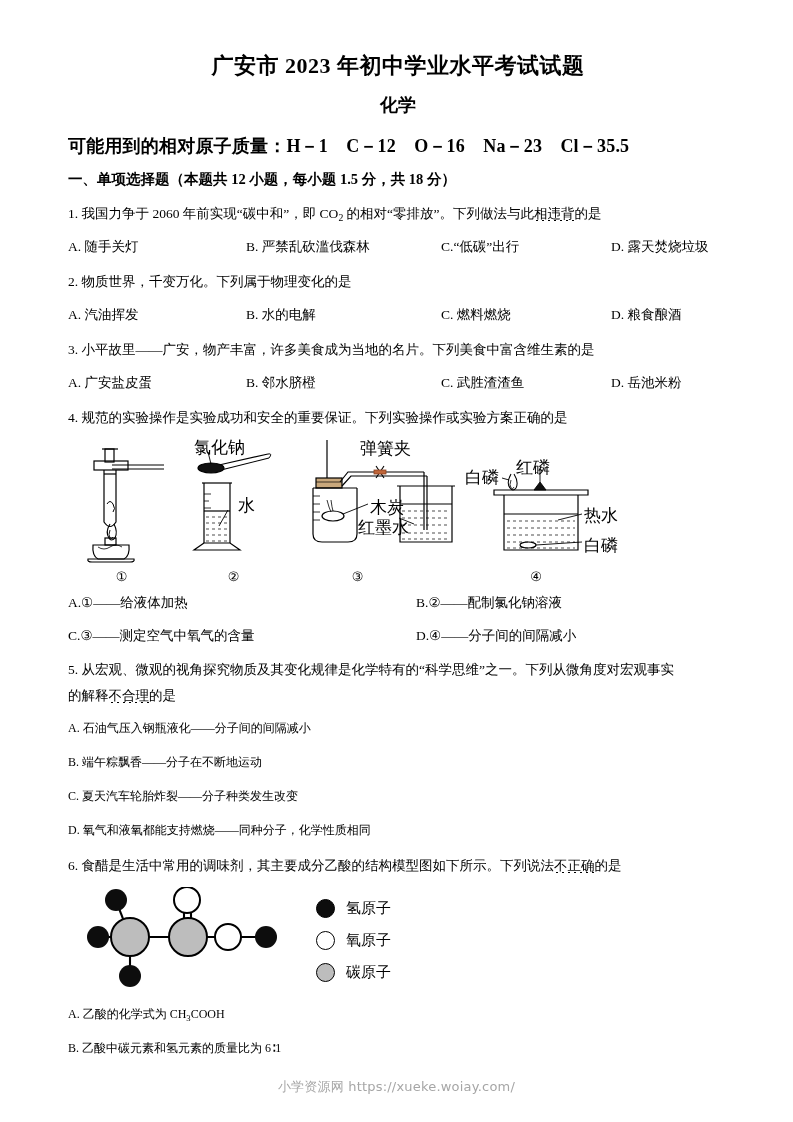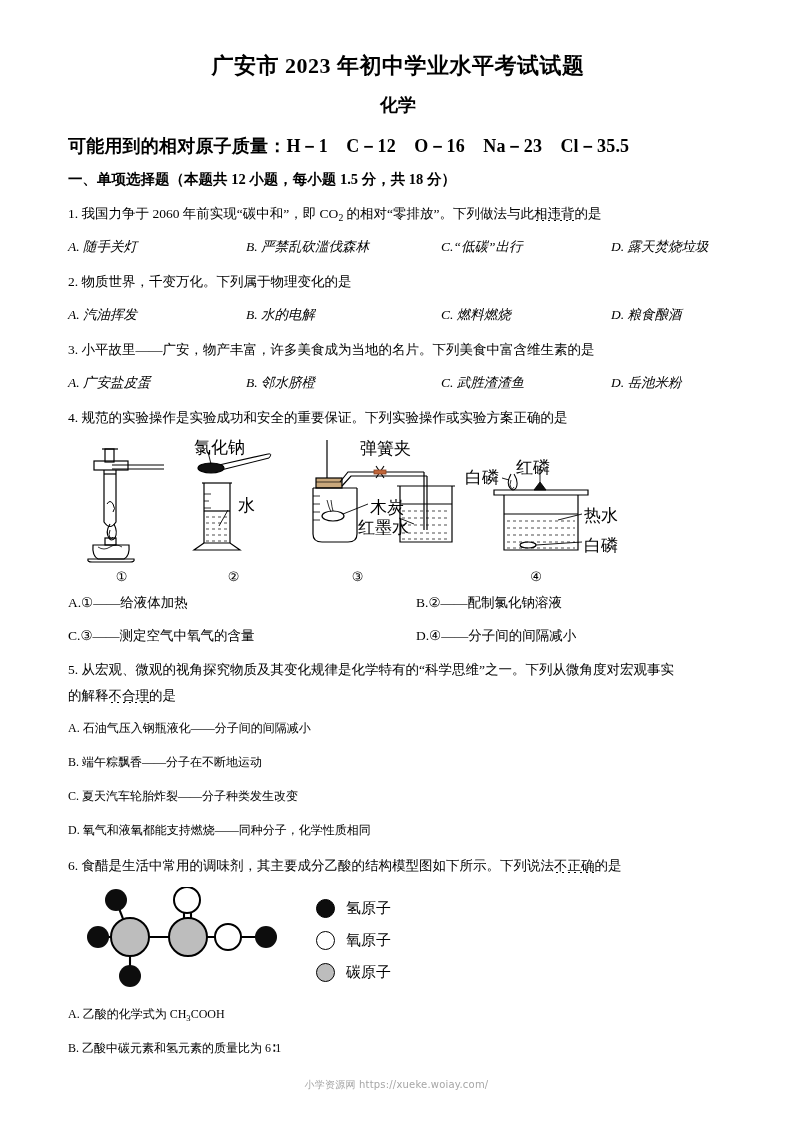"A. 随手关灯" .opts-row { font-style: italic -> none }
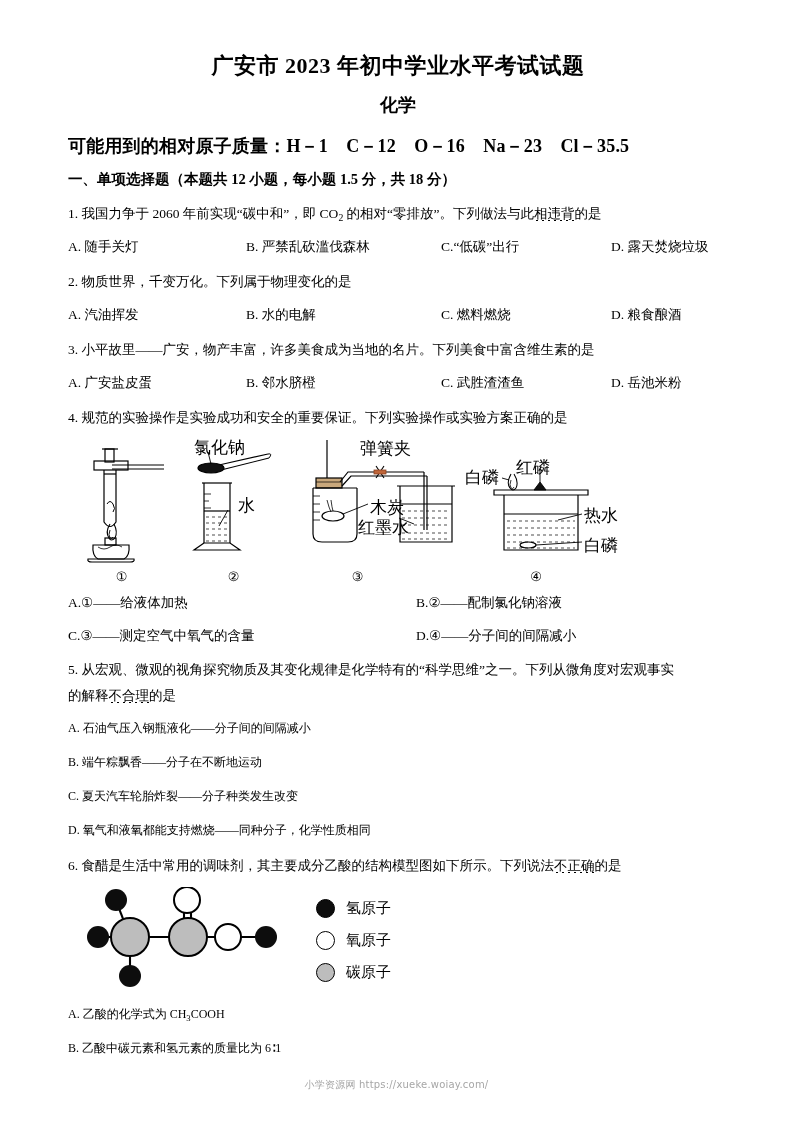"小学资源网 https://xueke.woiay.com/" .watermark { font-size: 10px -> 13px }
